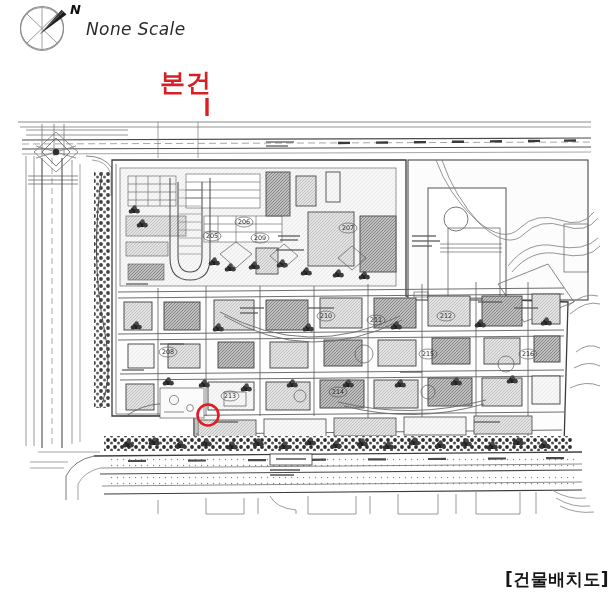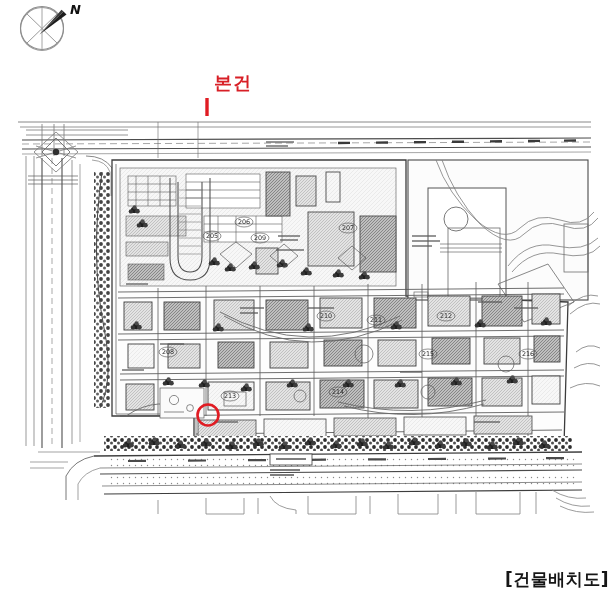"None Scale" div { html: none -> <div>None Scale</div> }
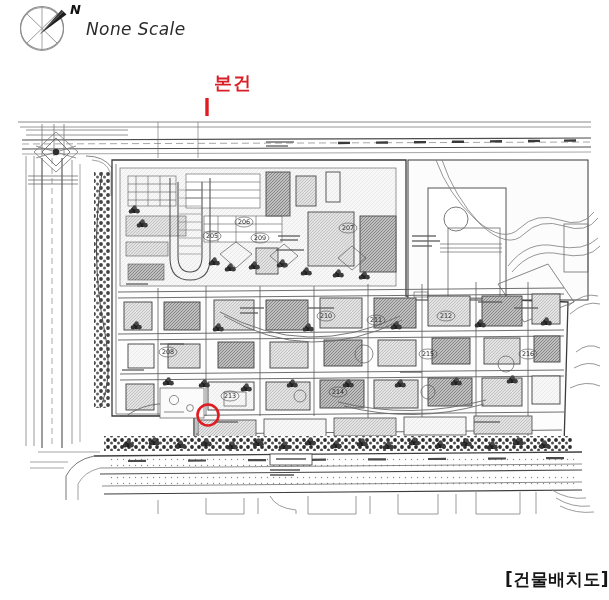"본건" #subject-label { font-size: 18px -> 25px; text-align: right -> left }
